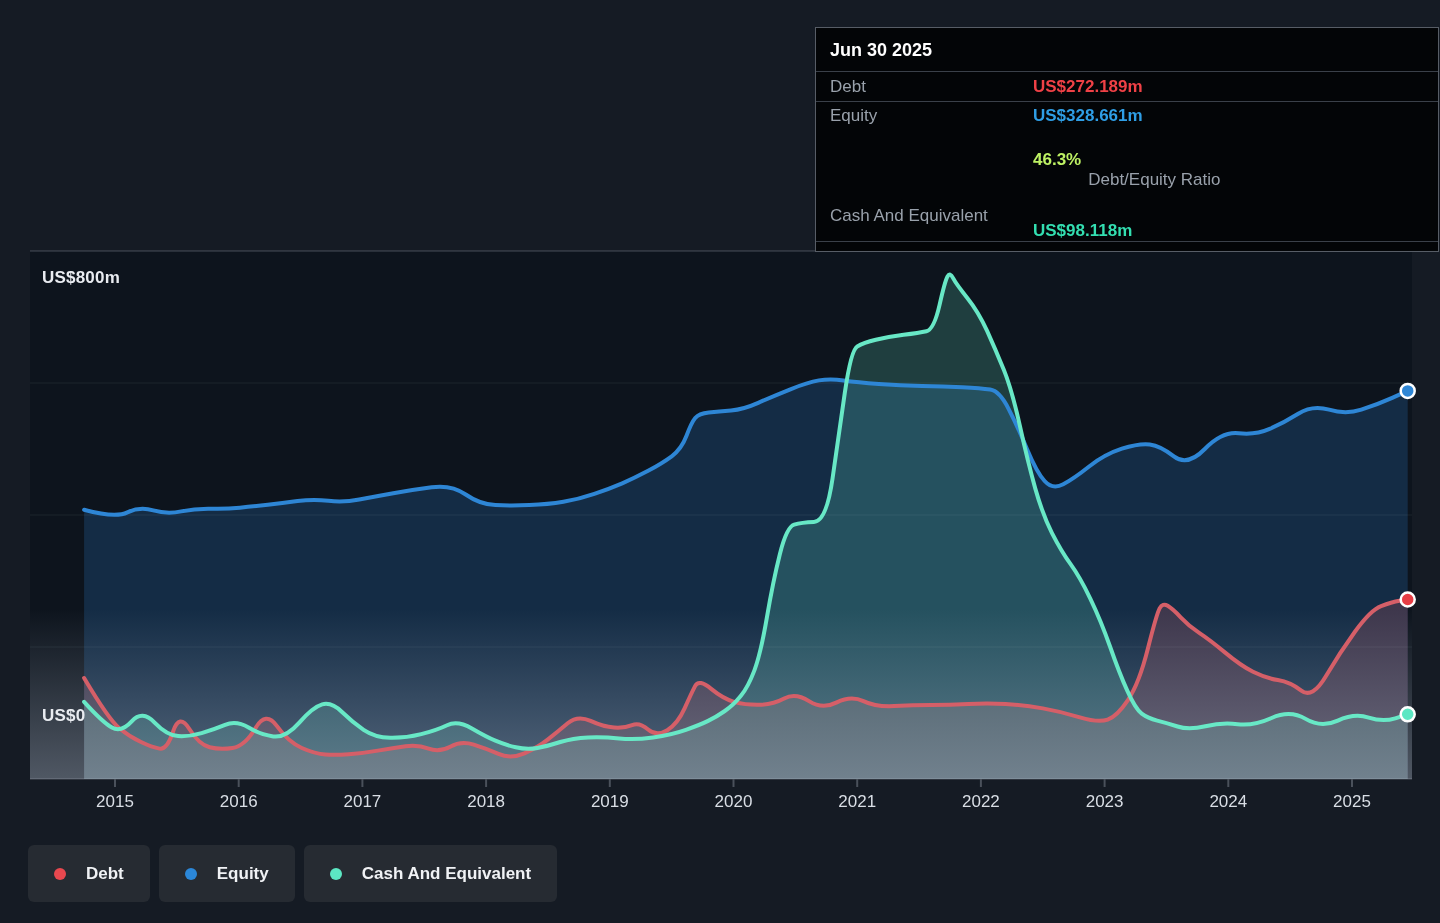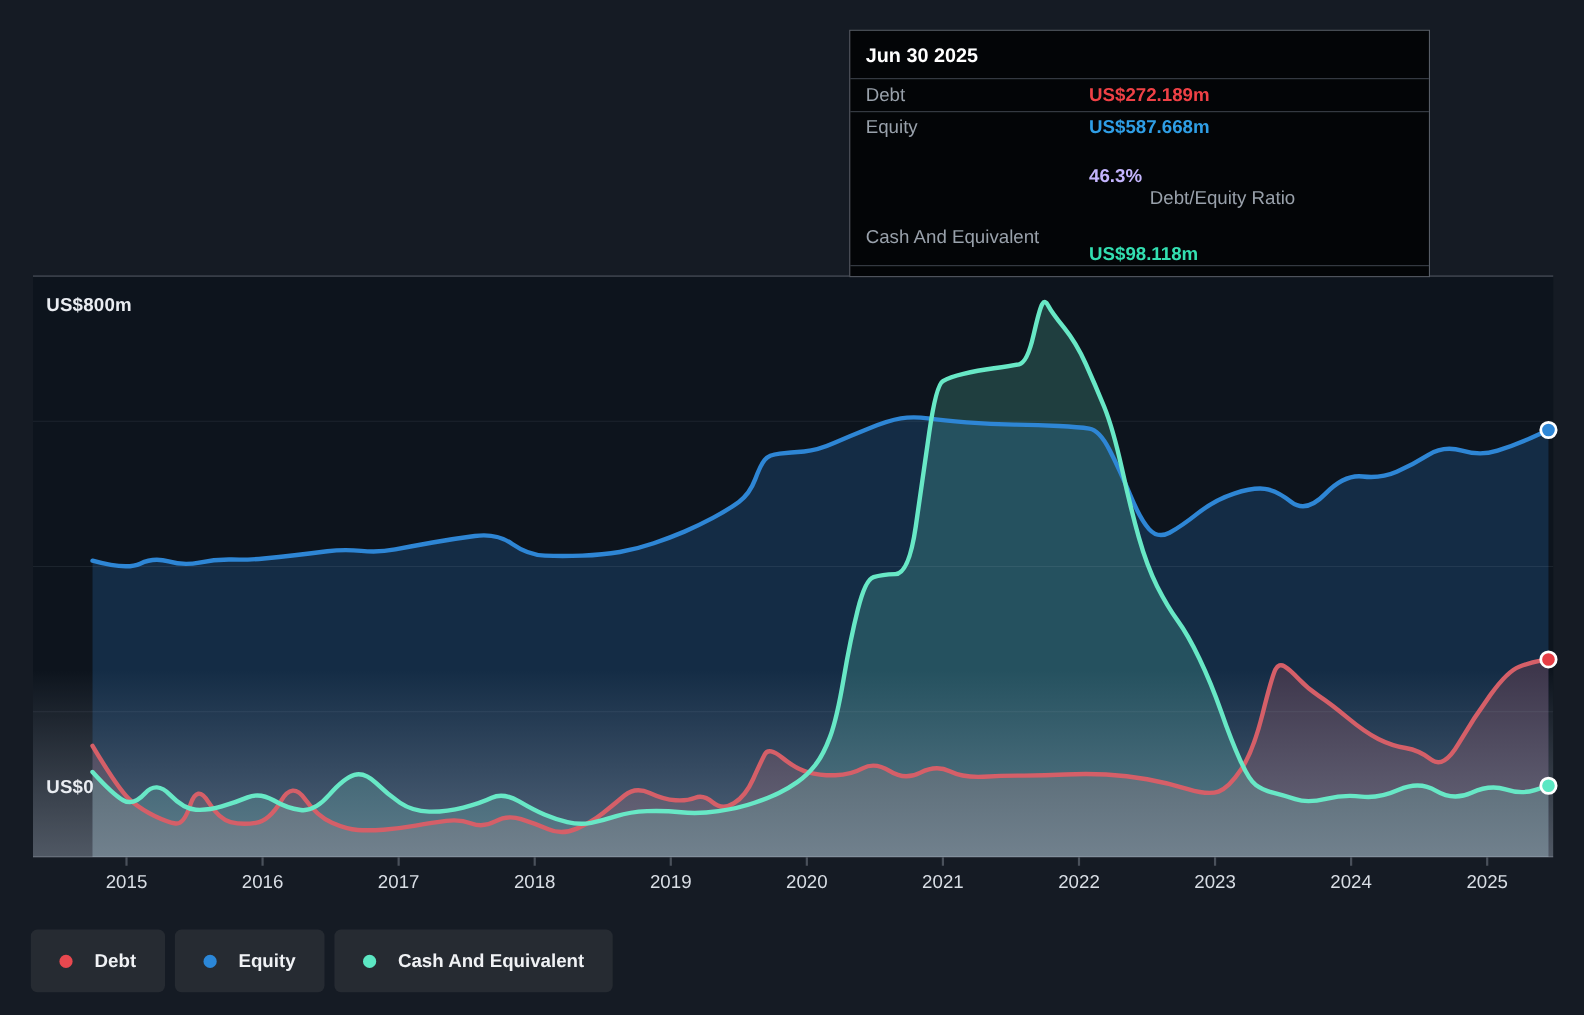"Jun 30 2025" .tooltip { left: 772px -> 815px; width: 528px -> 624px }
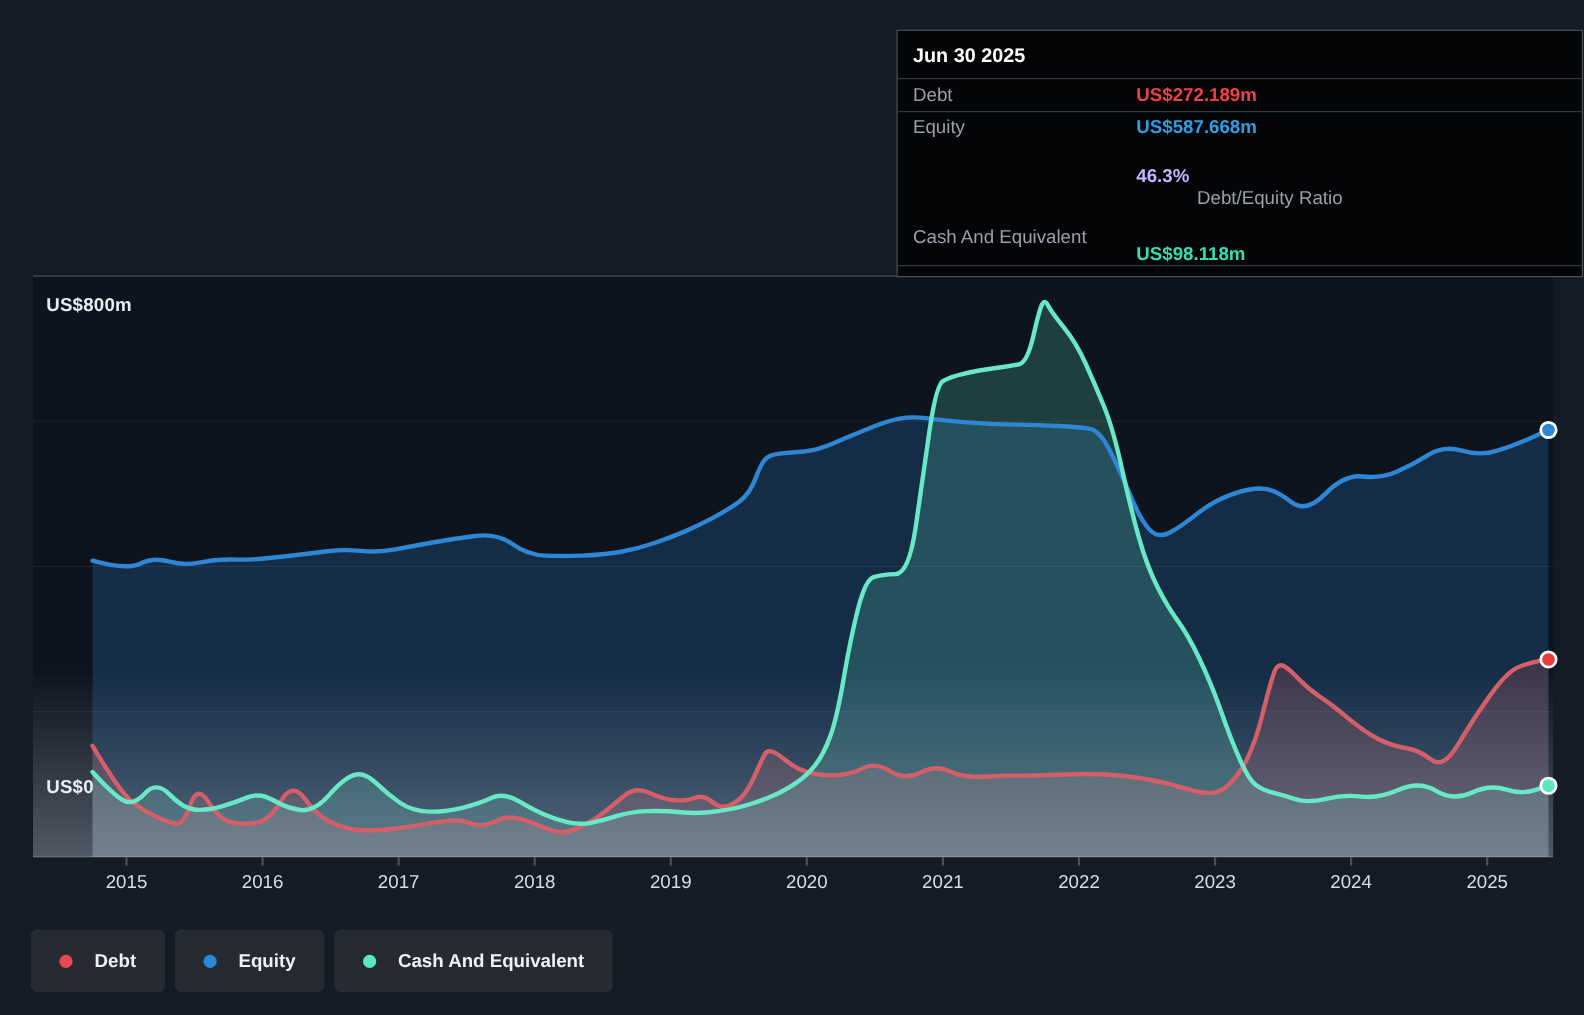"US$587.668m" span.val { text: US$587.668m -> US$328.661m }
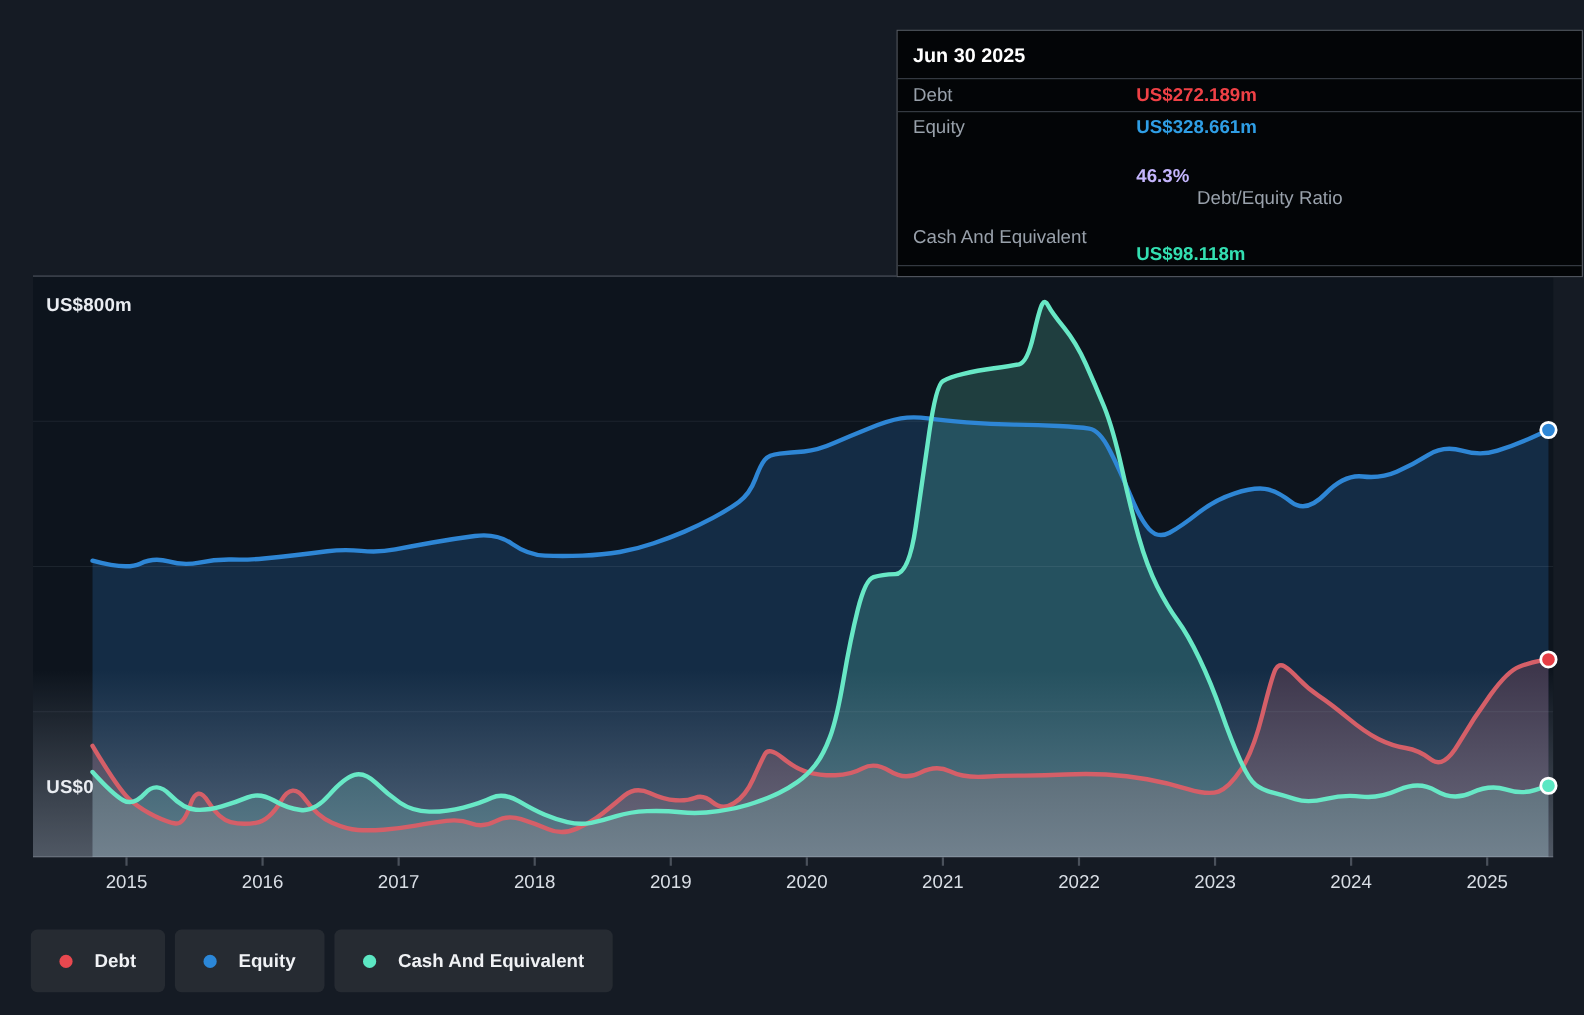"46.3%" .val-ratio { color: #c4b5fd -> #bef264 }
